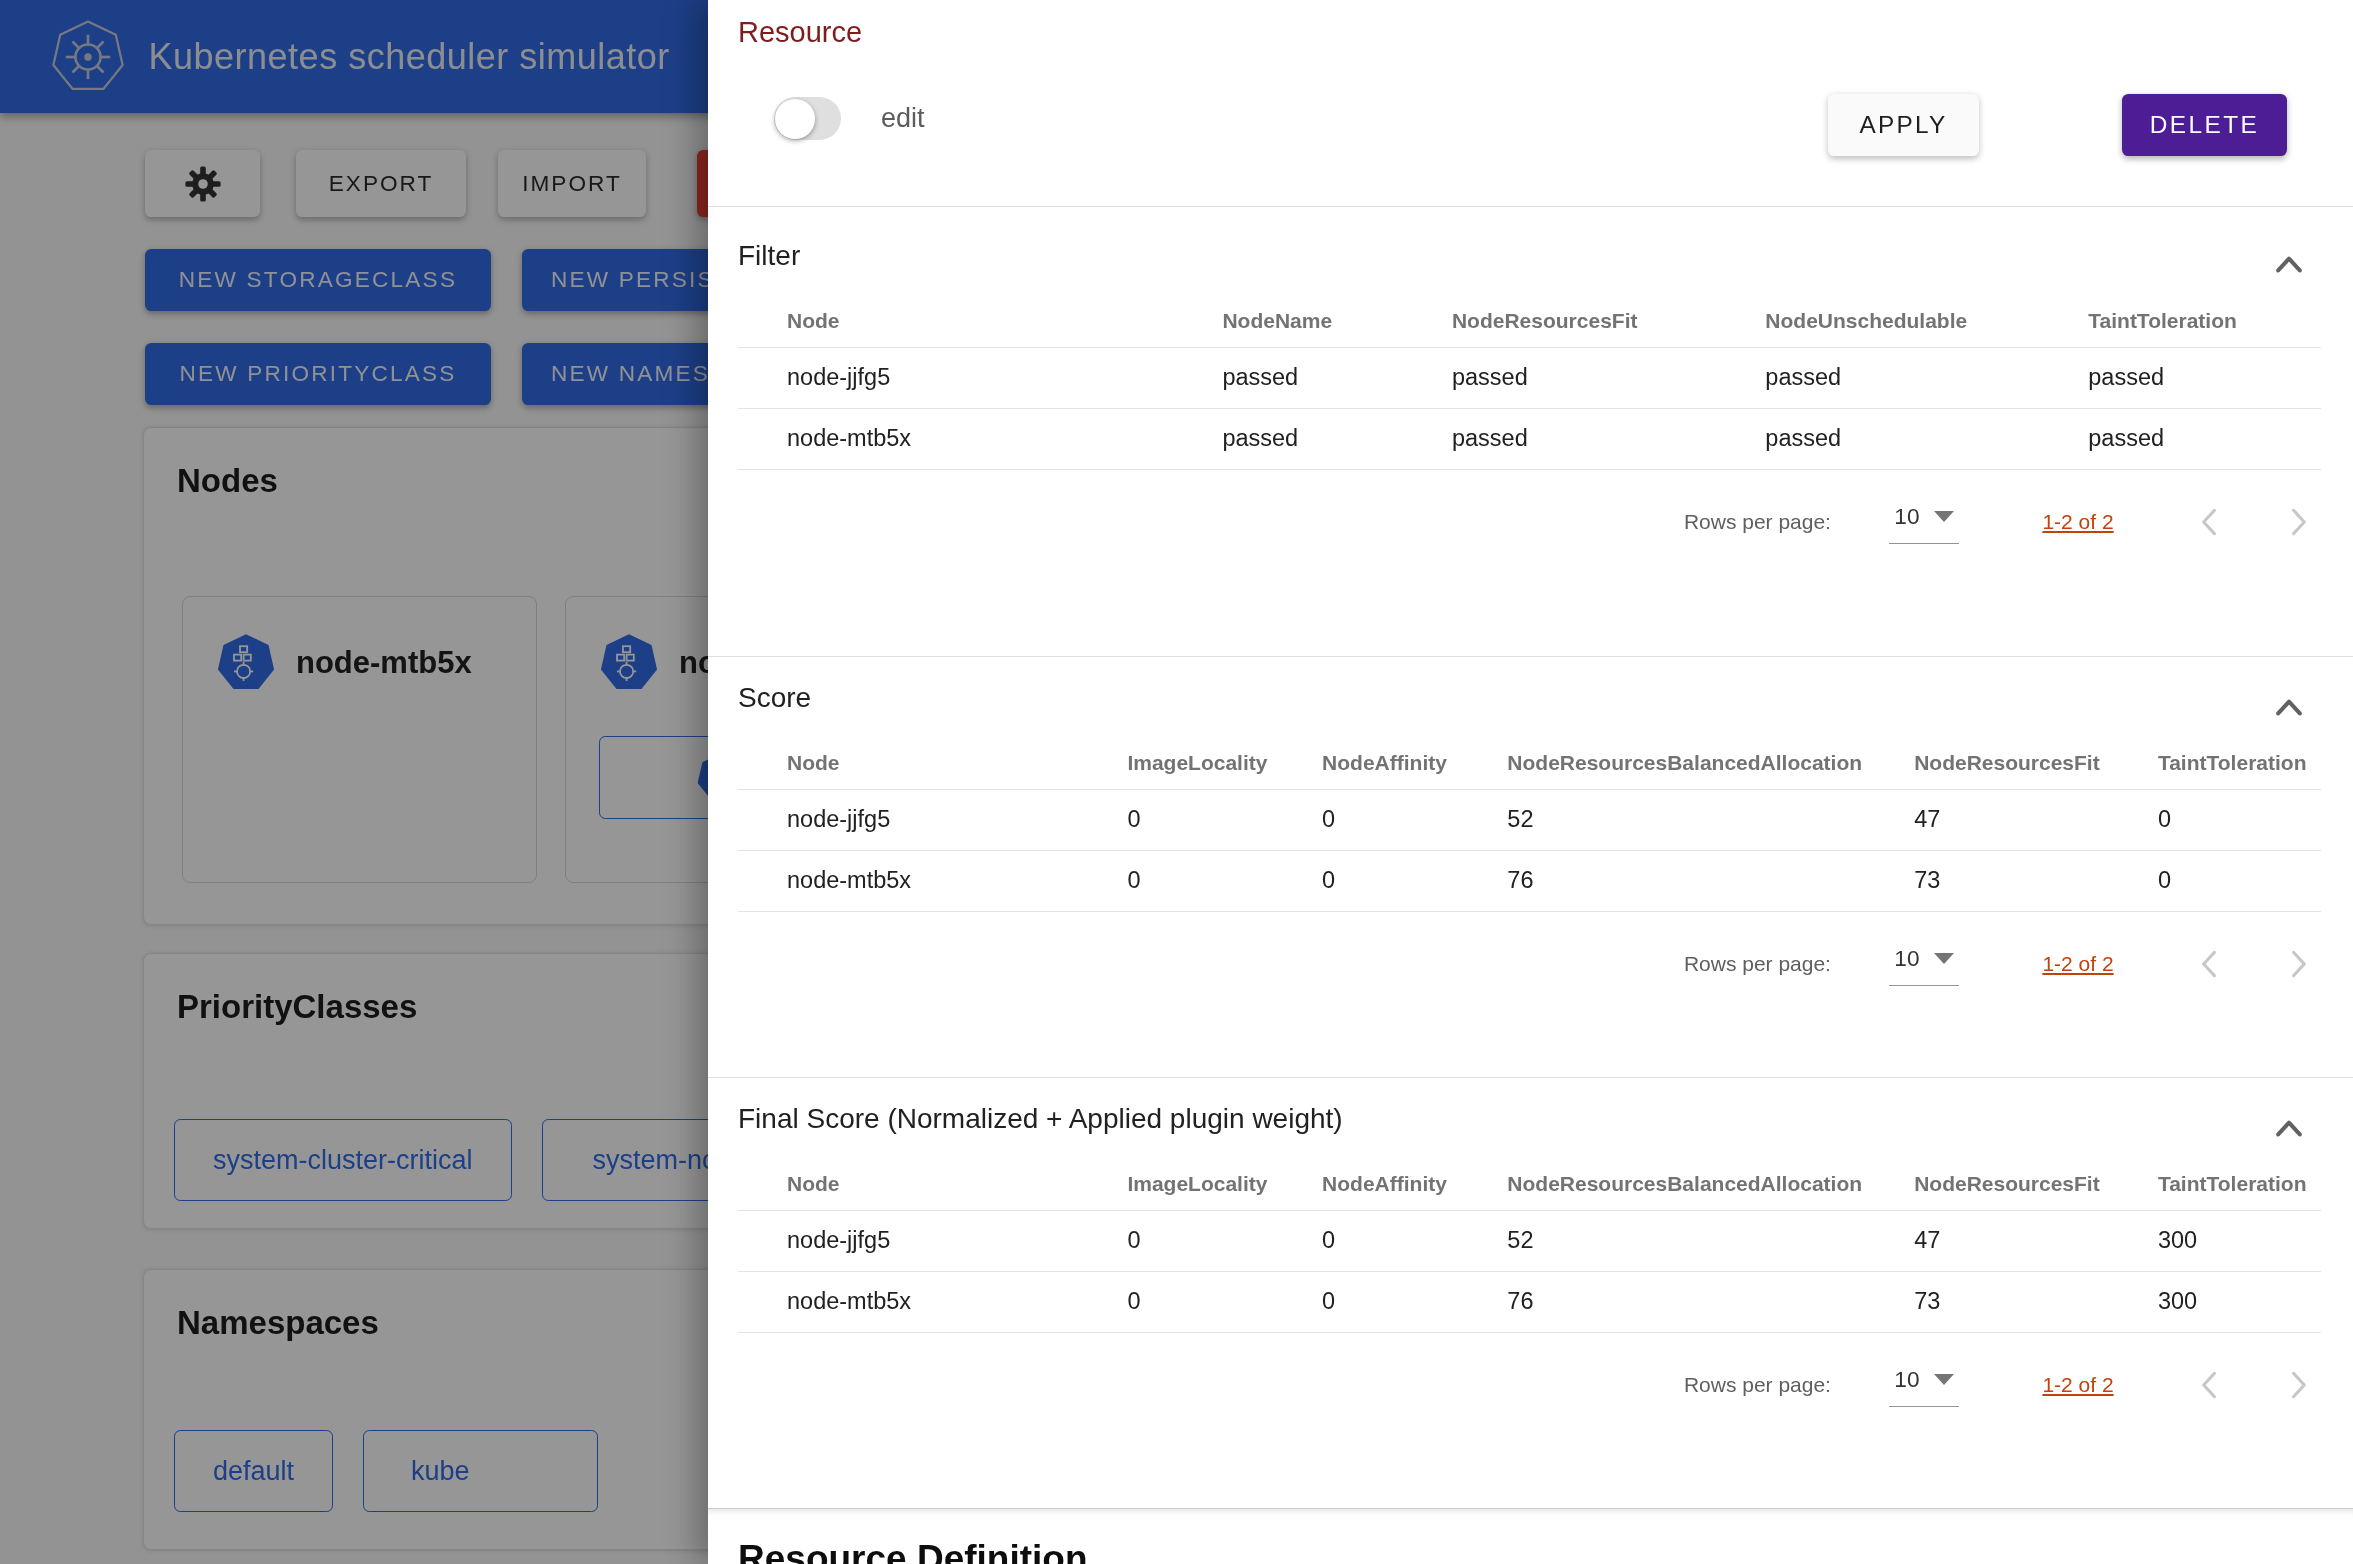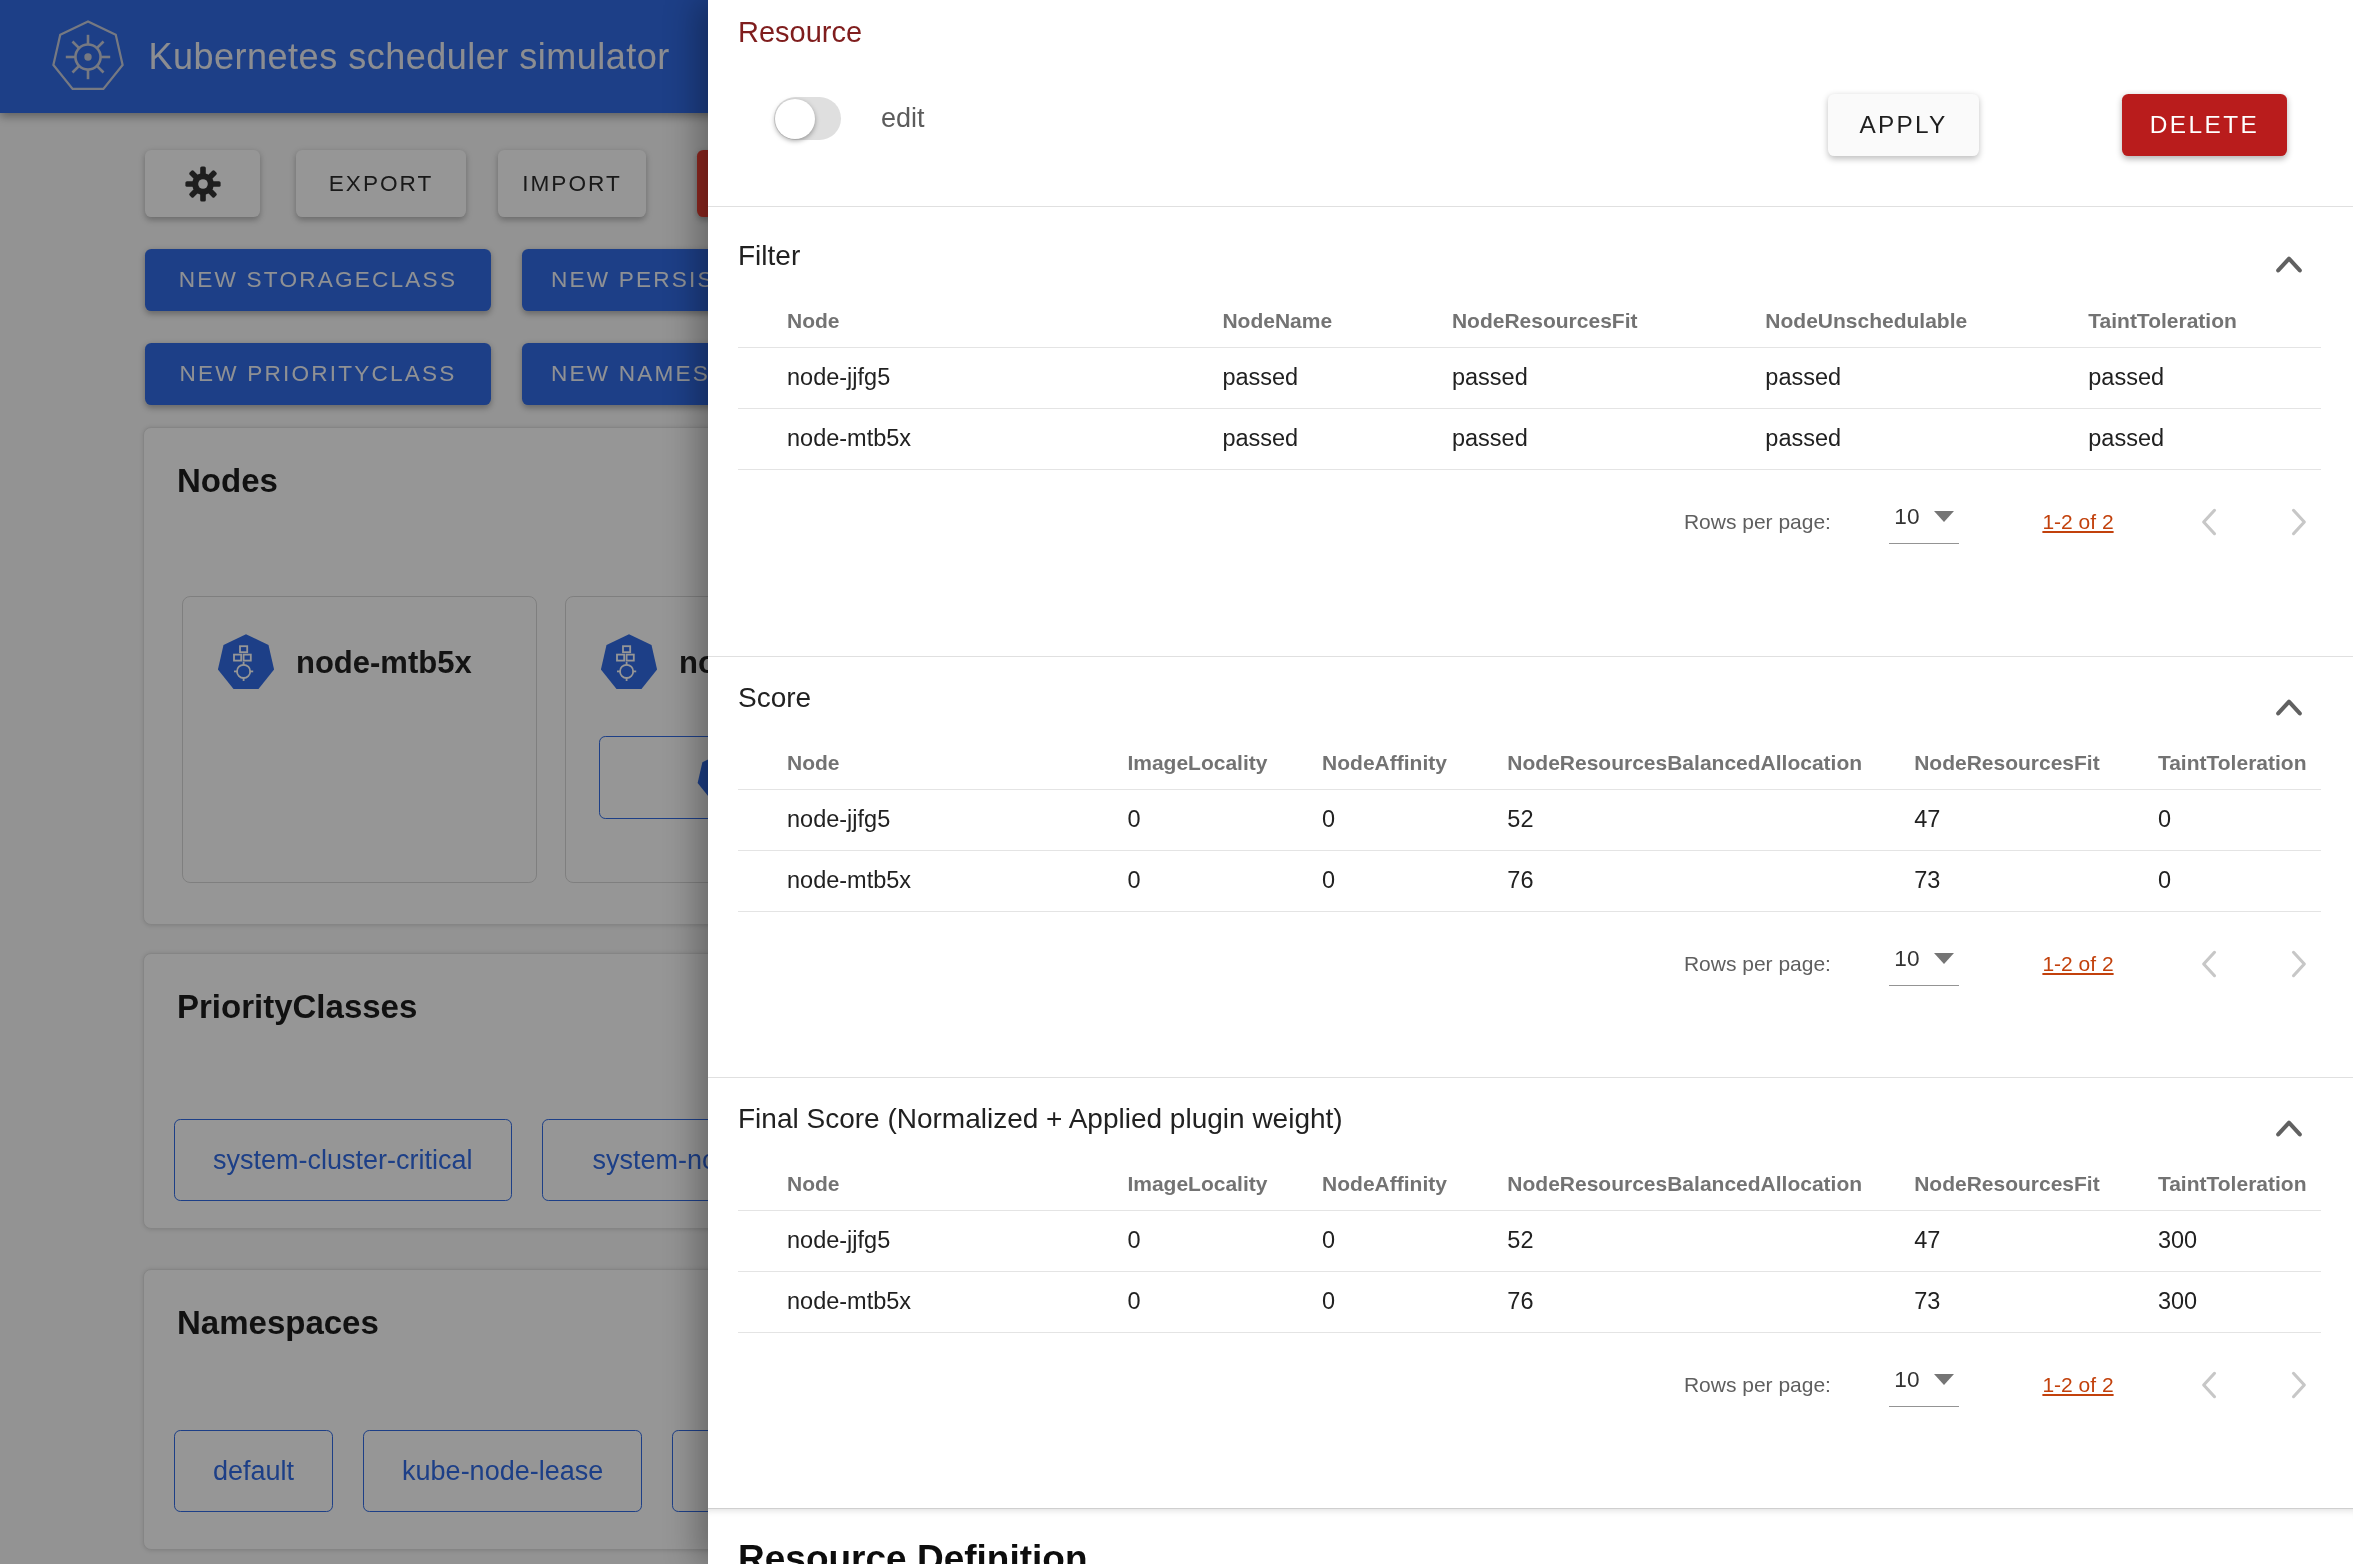"DELETE" .btn-delete { background: #b91c1c -> #4c1d95 }
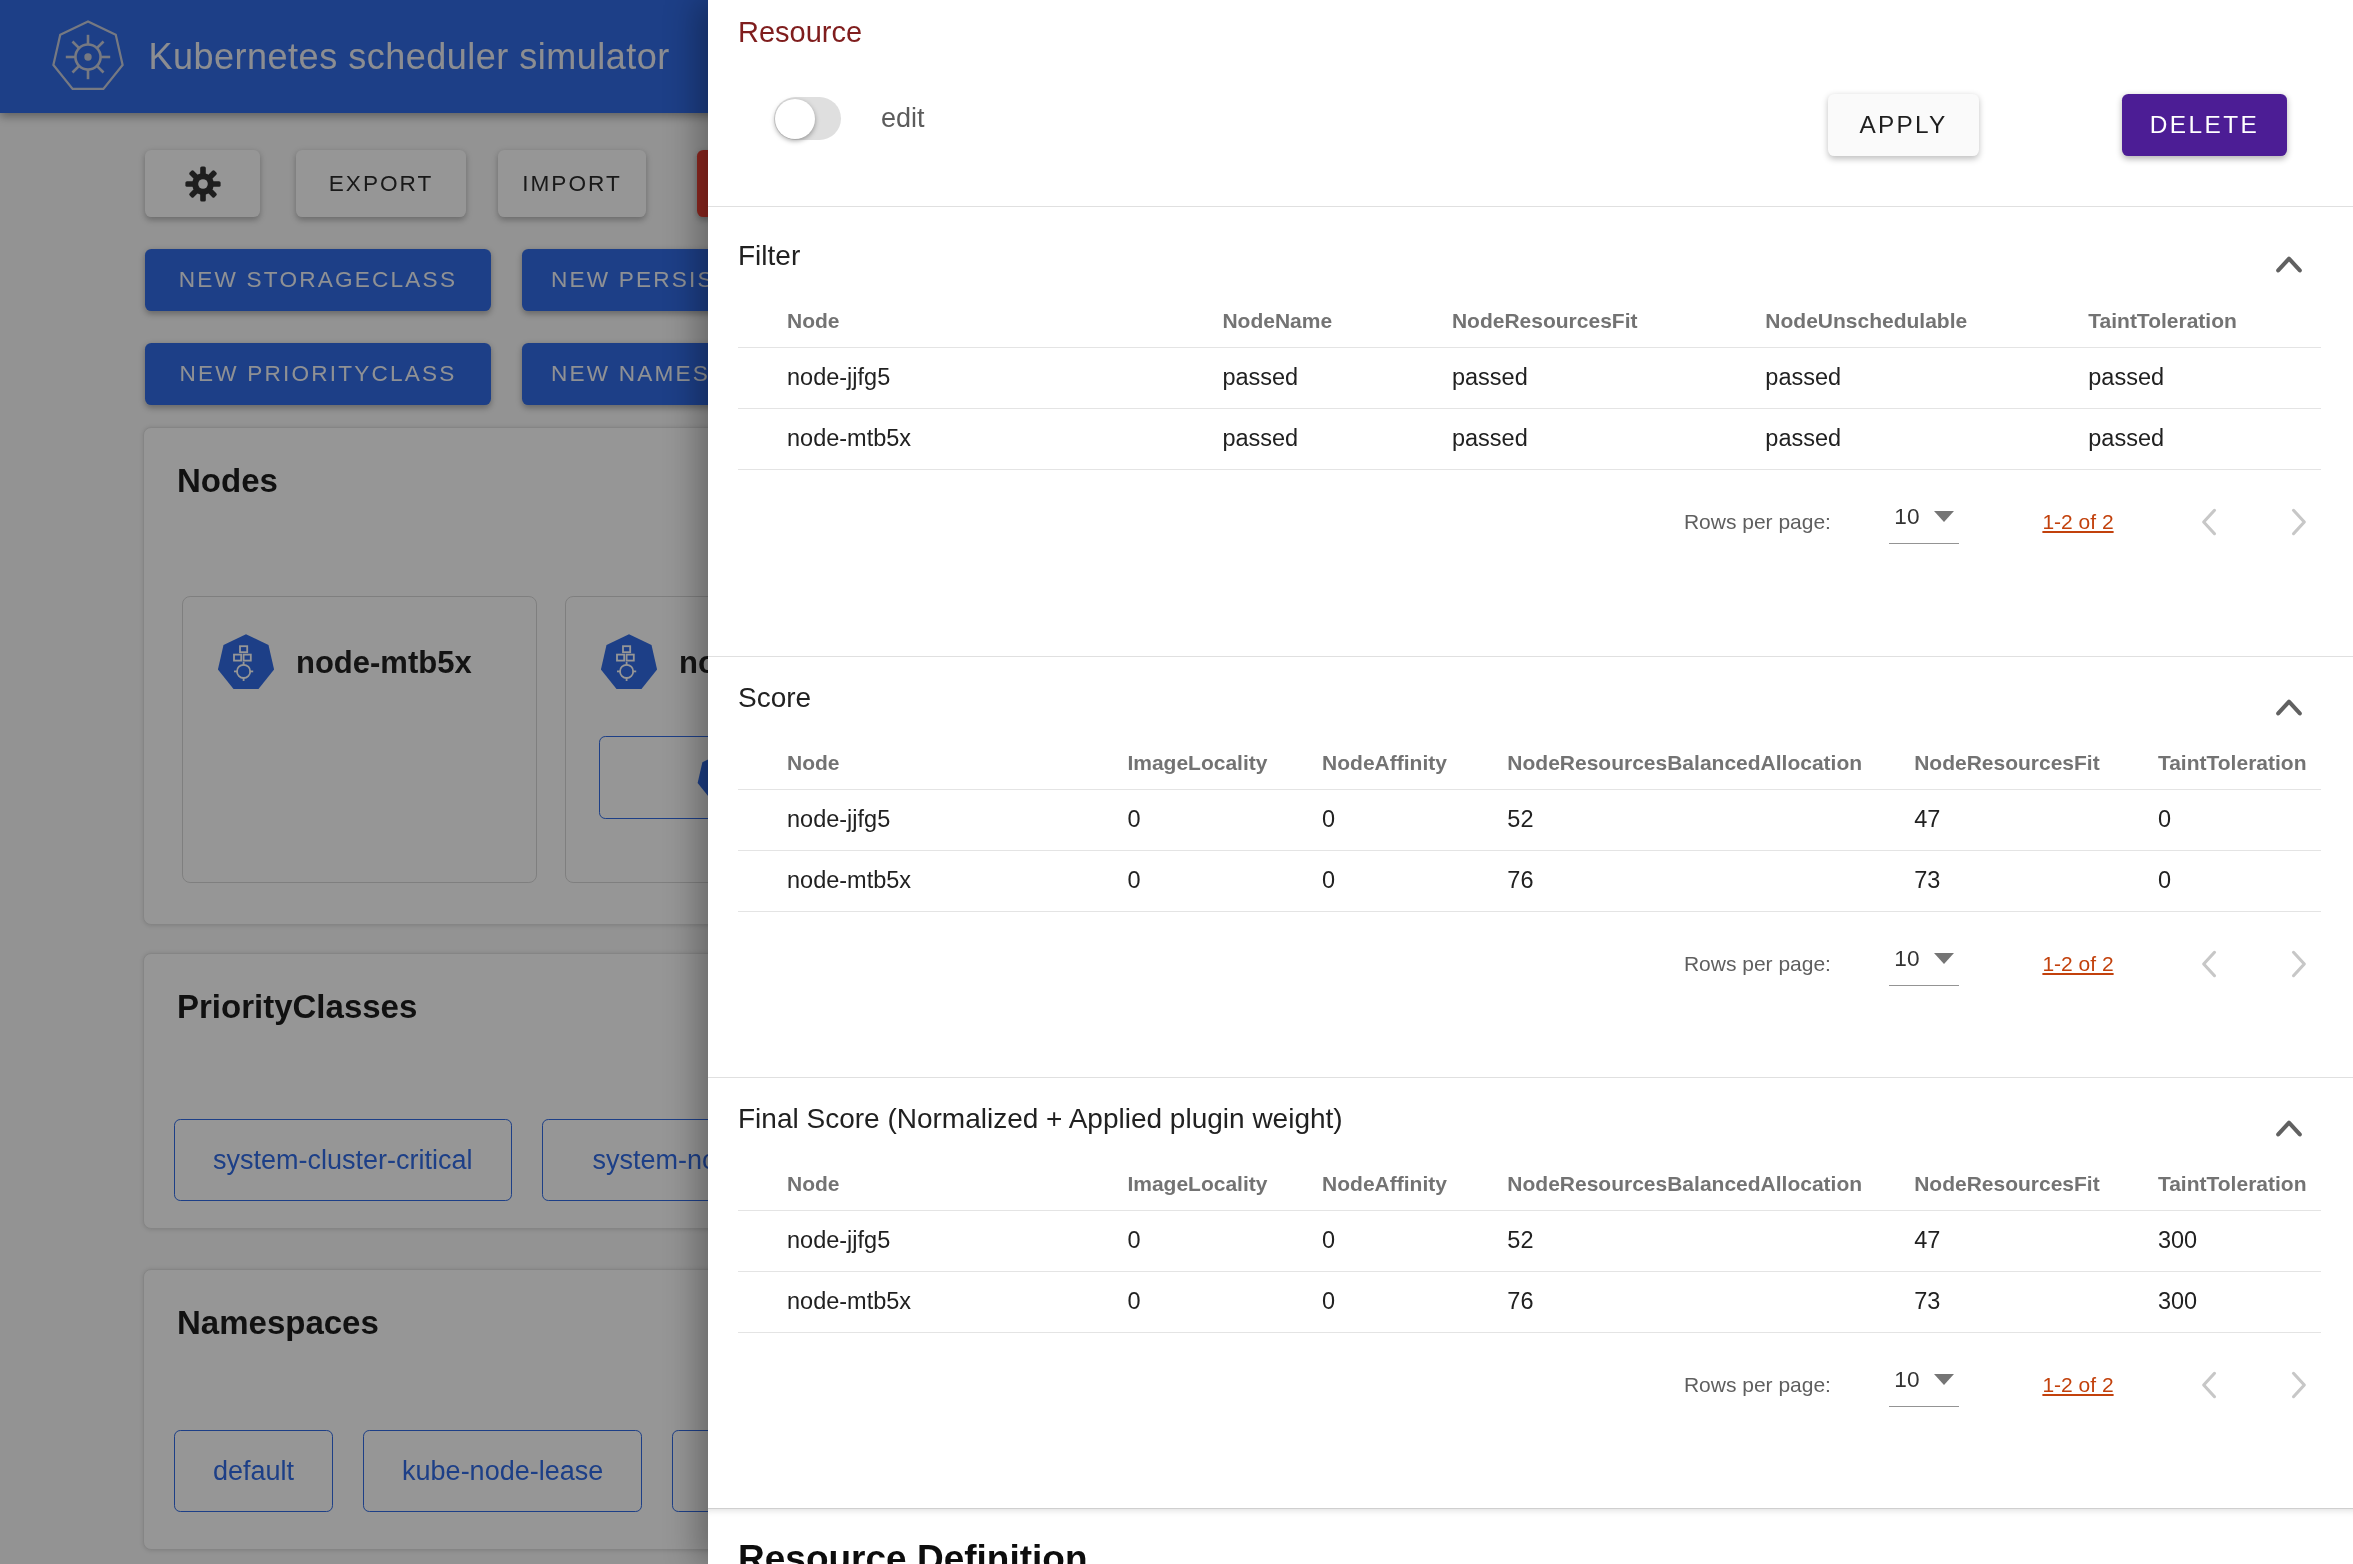"kube-node-lease" button.chip { html: <button>kube-node-lease</button> -> none }
